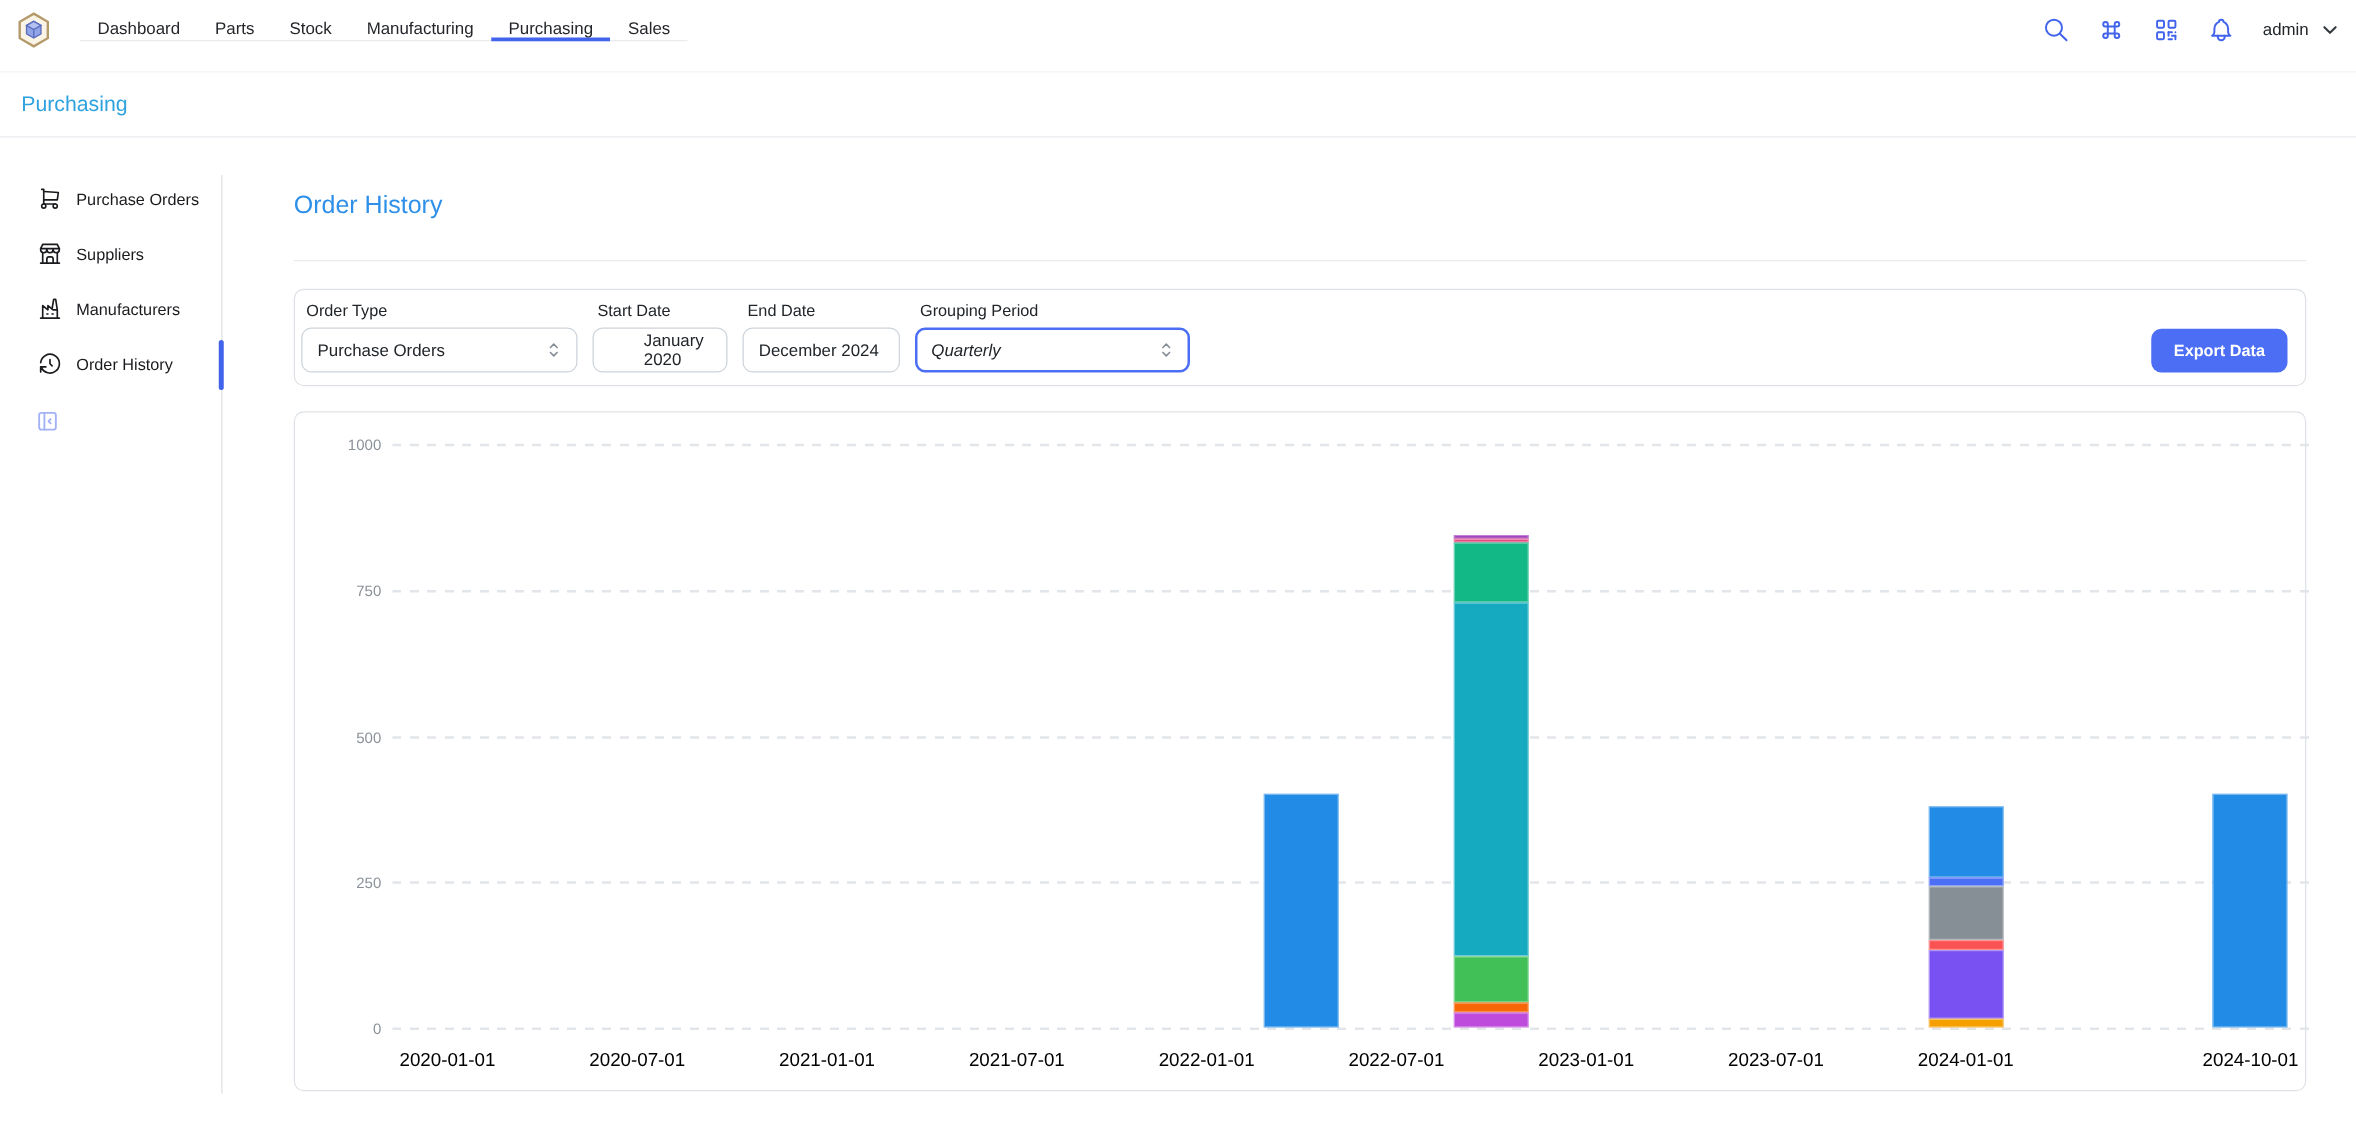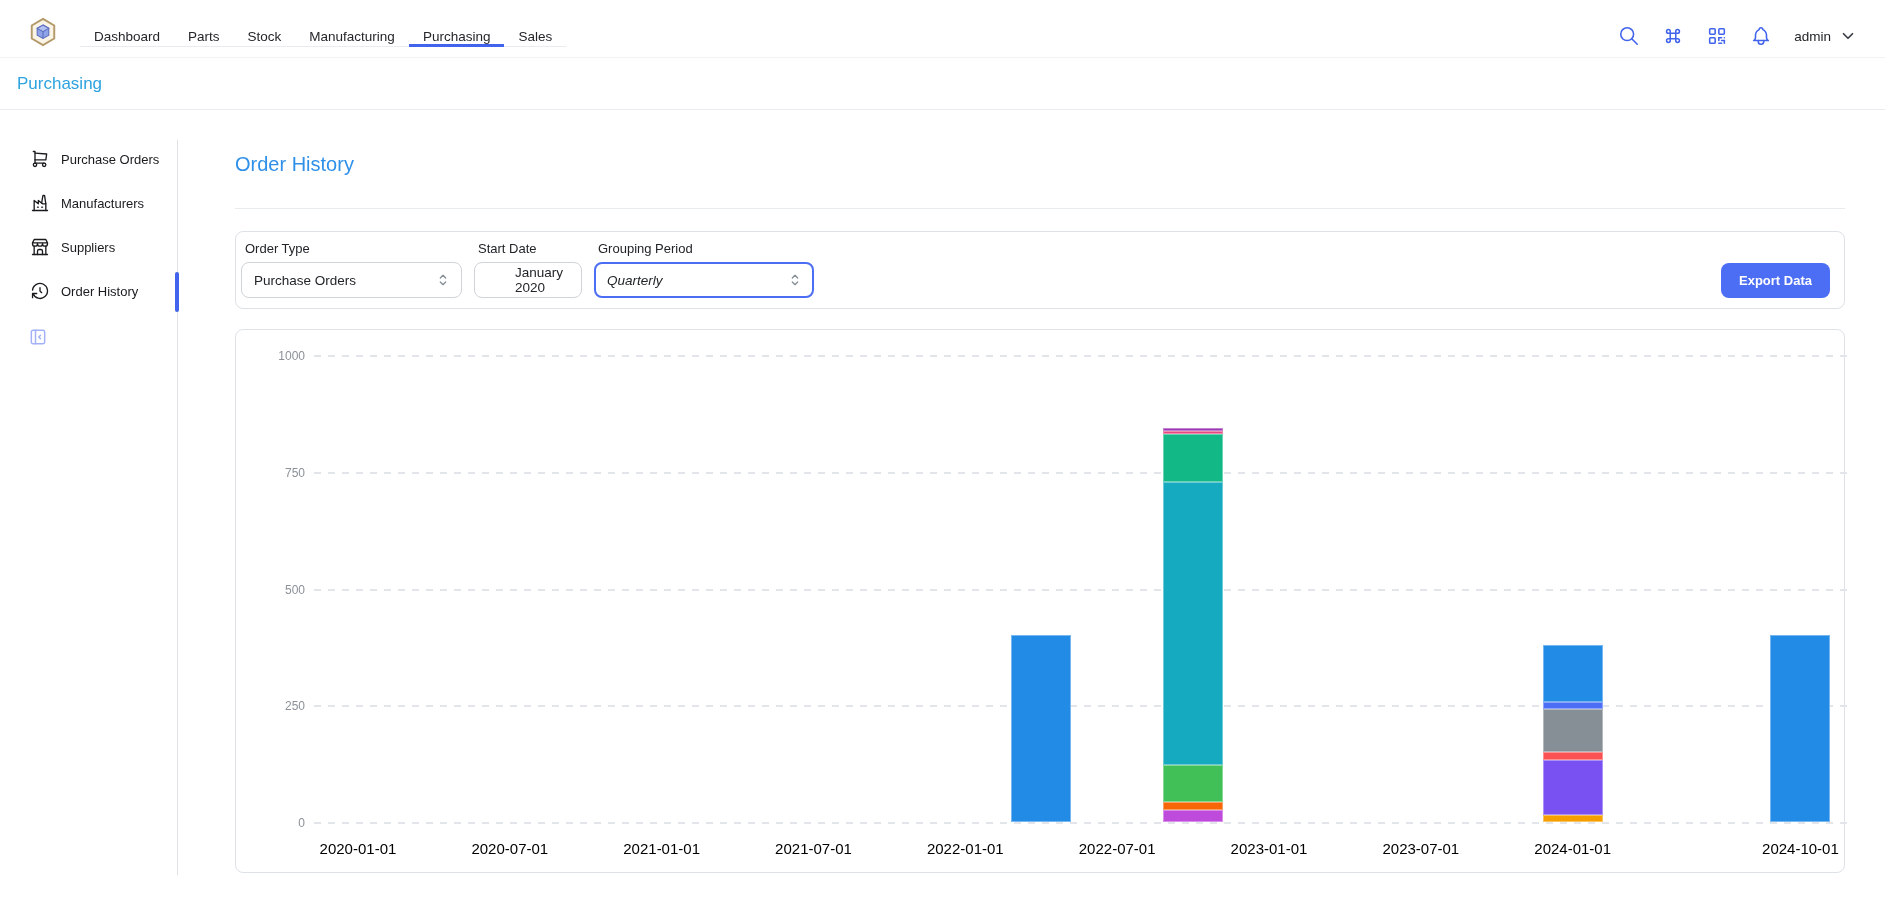"Dashboard" .navbar { align-items: flex-end -> center; padding: 0 28px -> 0 12px }
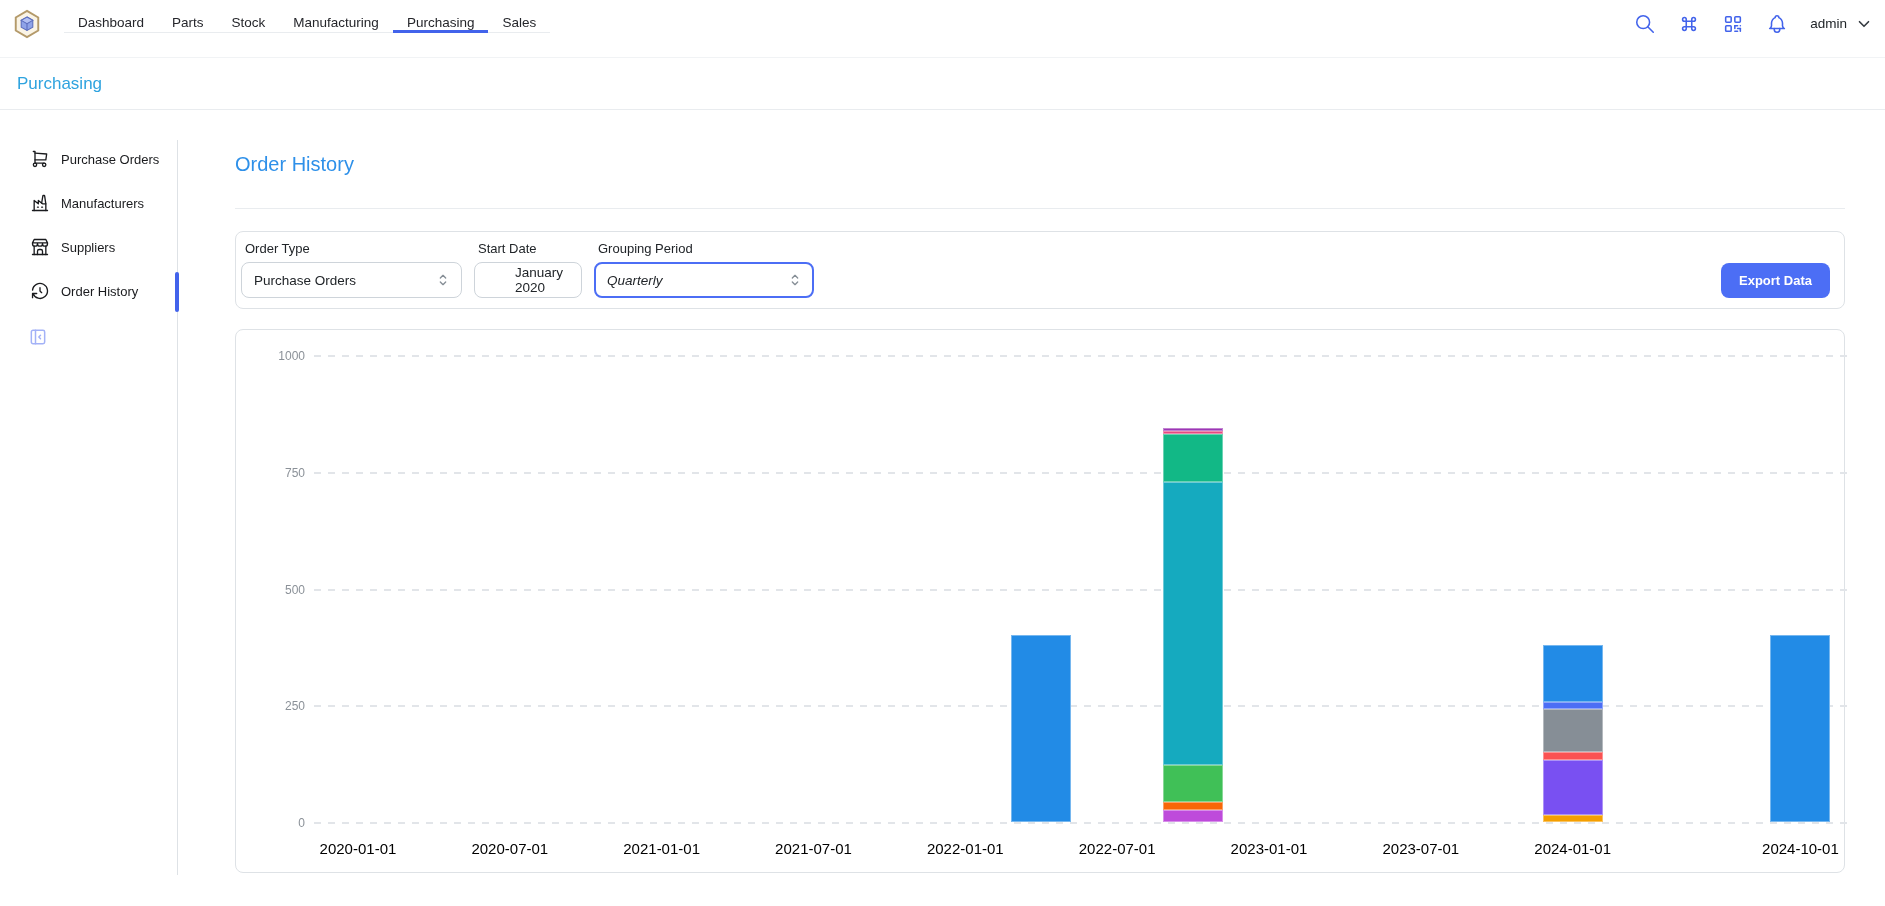"Manufacturers" div.side-item { order: before "Suppliers" -> after "Suppliers" }
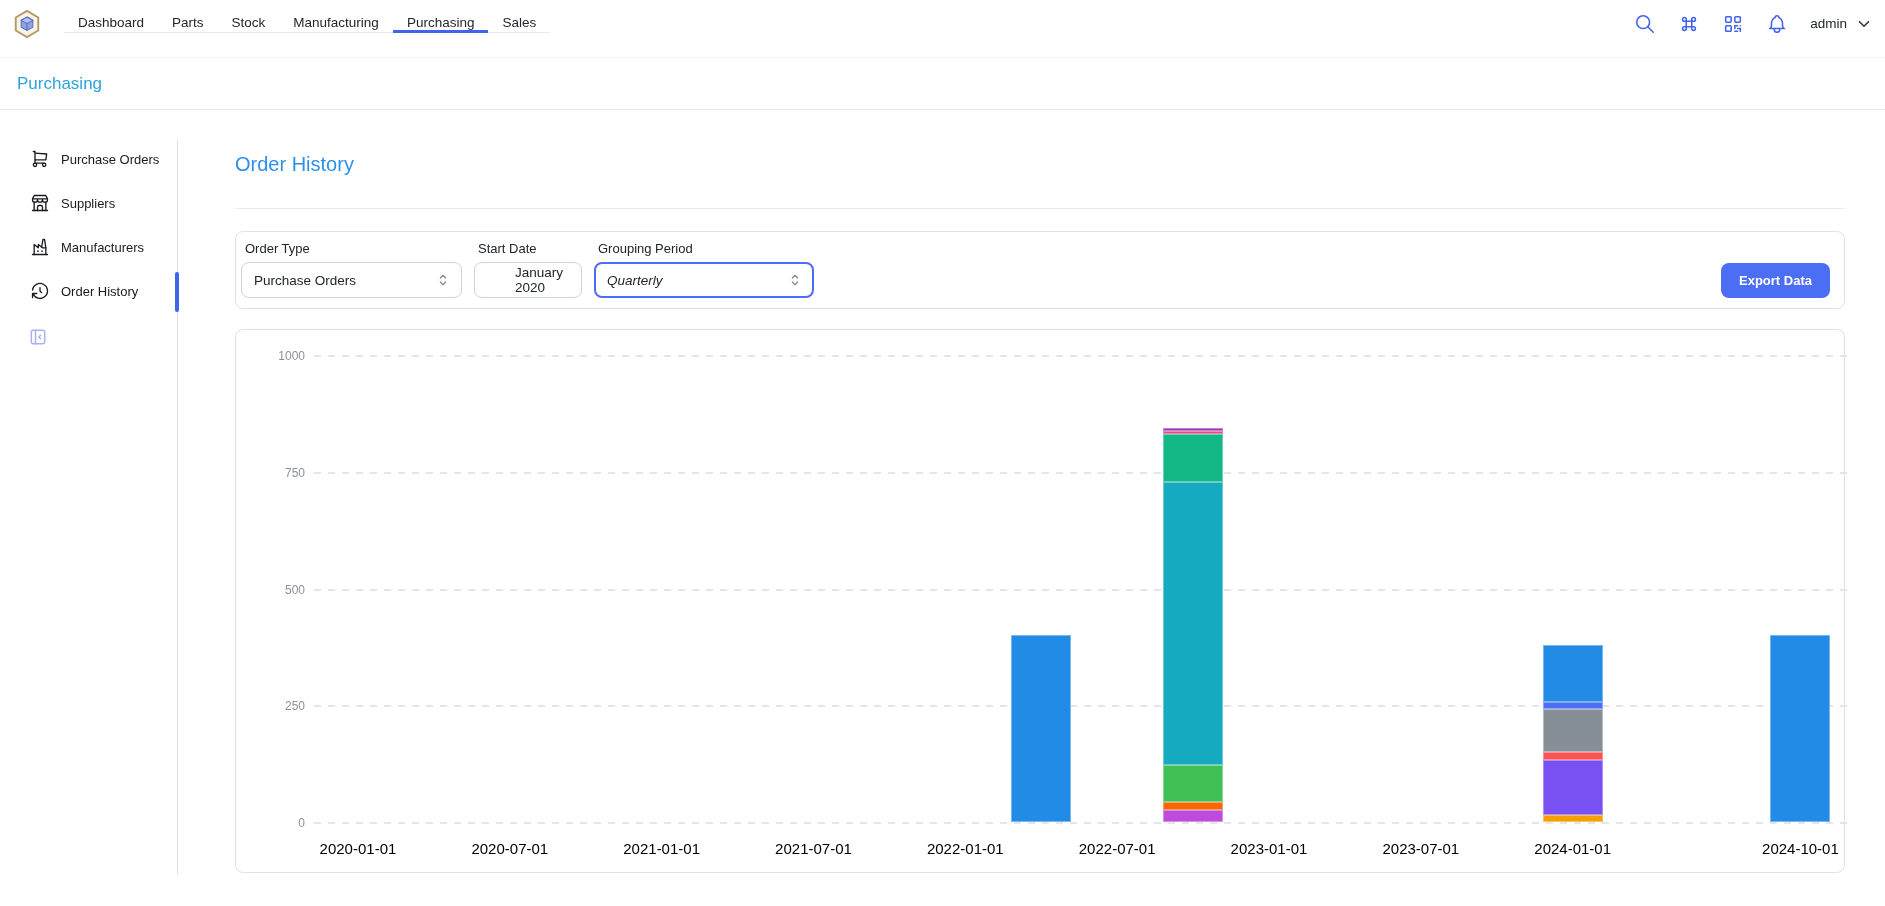"End Date" div.filter-group { html: none -> <div> <span>End Date</span> <div> <span>December 2024</span> </div> </div> }
